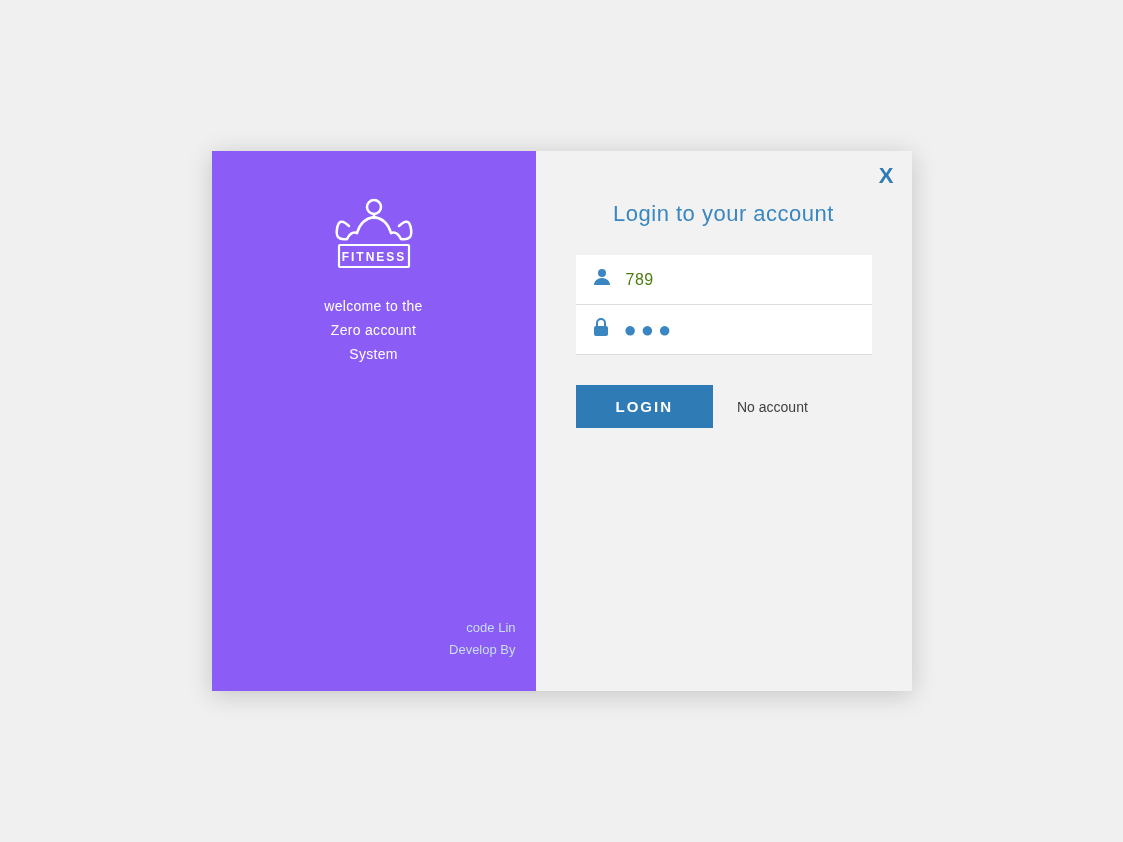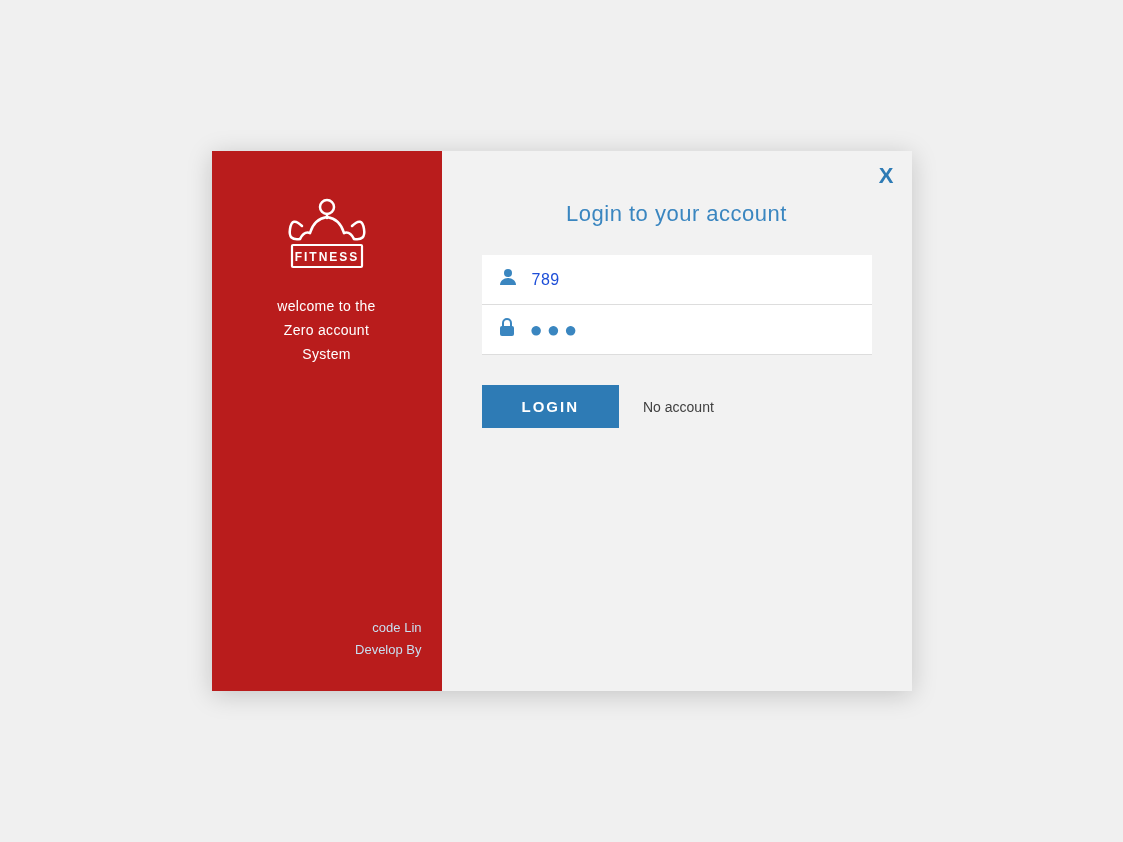"FITNESS" .left-panel { background-color: #b91c1c -> #8b5cf6; width: 230px -> 324px }
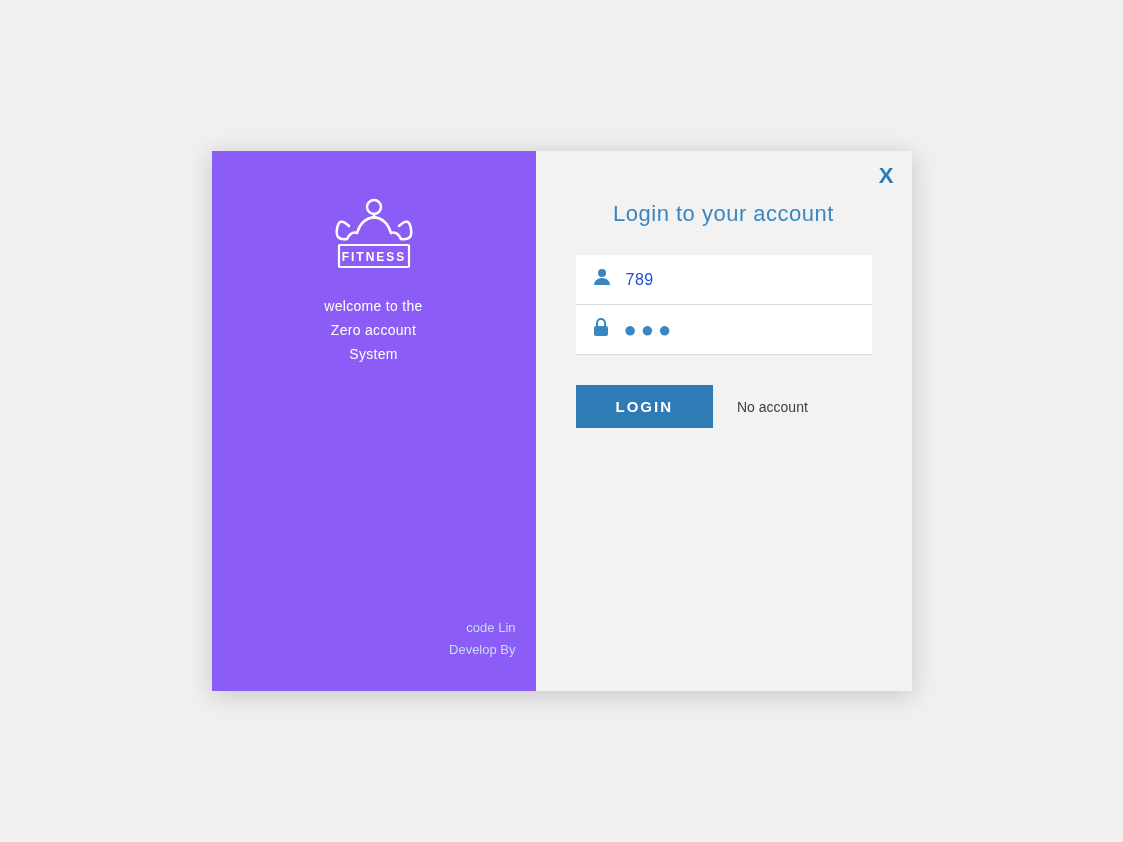"789" .input-field { color: #1d4ed8 -> #4d7c0f }
